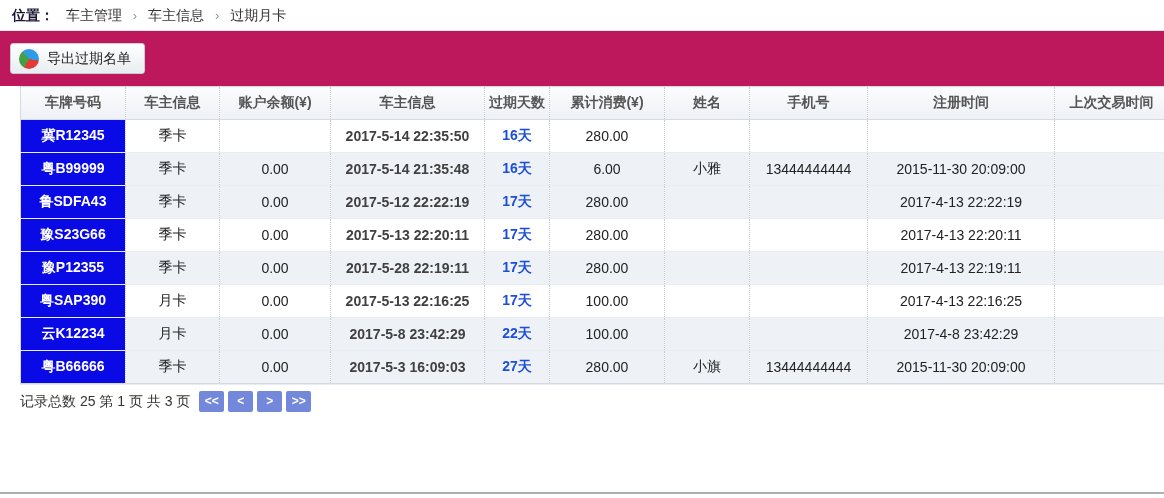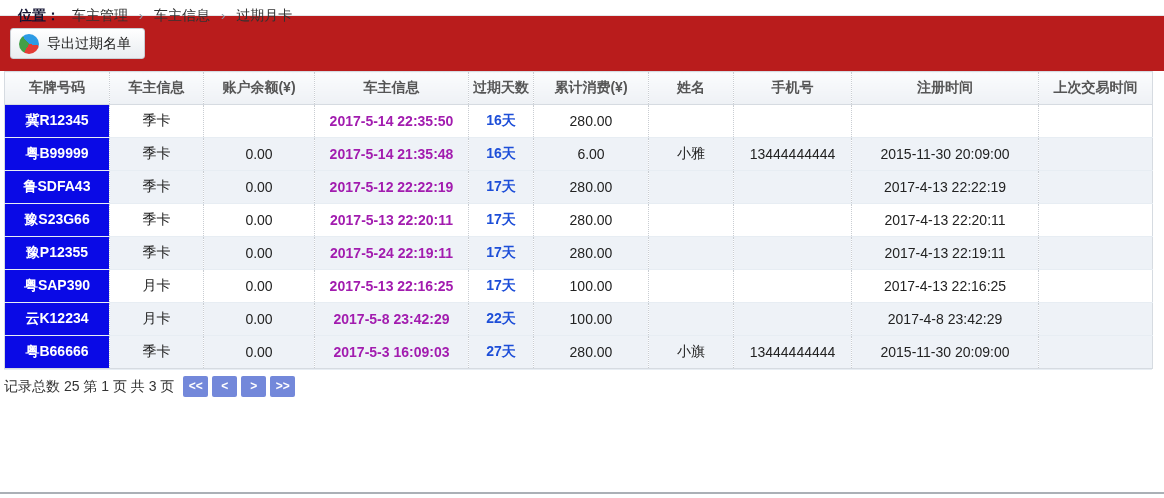"位置： 车主管理 › 车主信息 ›" .breadcrumb-bar { height: 16px -> 31px; padding-left: 18px -> 12px }
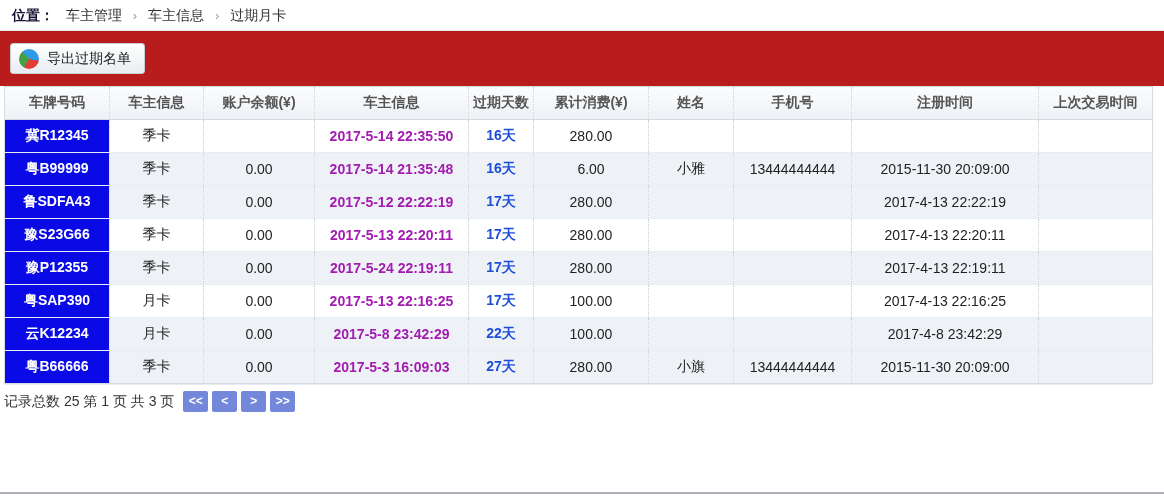"导出过期名单" .toolbar { background: #b91c1c -> #be185d }
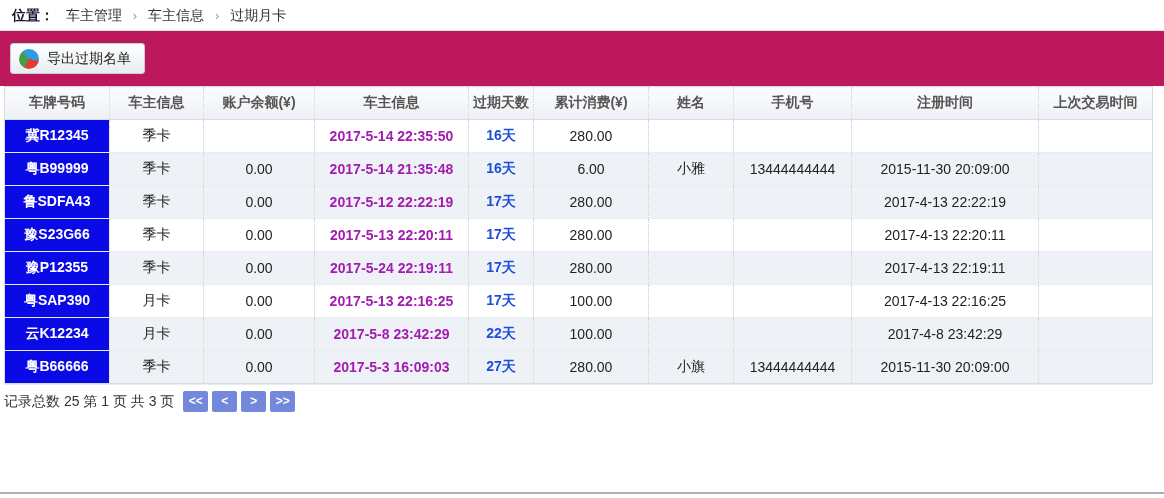"车牌号码" .table-wrap { margin: 0 4px -> 0 20px }
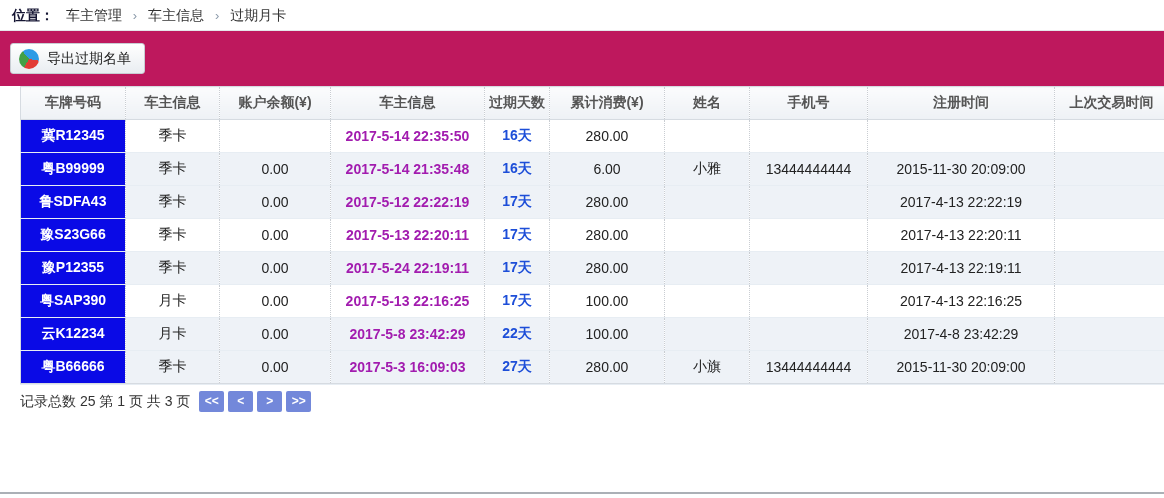"2017-5-14 22:35:50" td.col-expire_time { color: #a21caf -> #404040 }
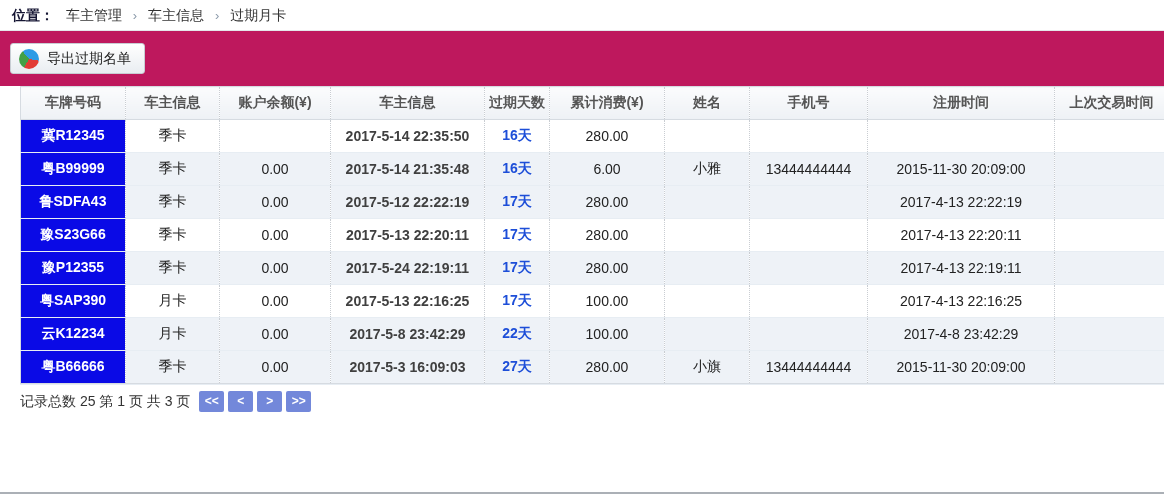"2017-5-24 22:19:11" td.col-expire_time { text: 2017-5-24 -> 2017-5-28 }
